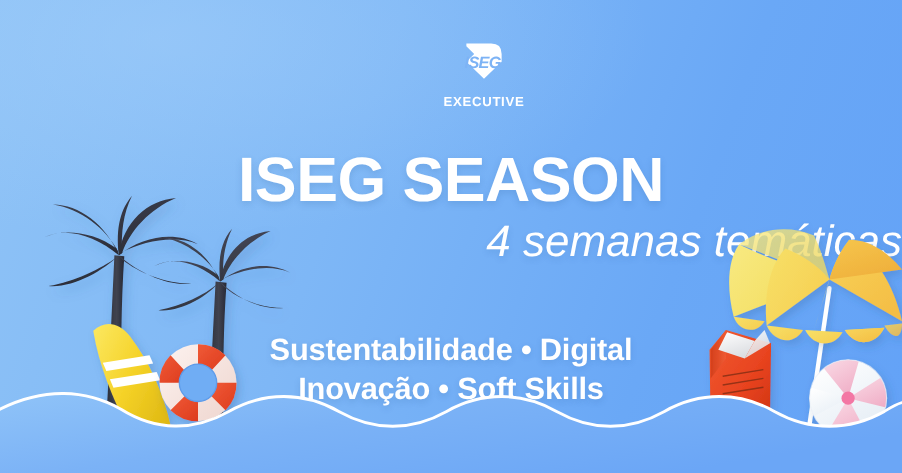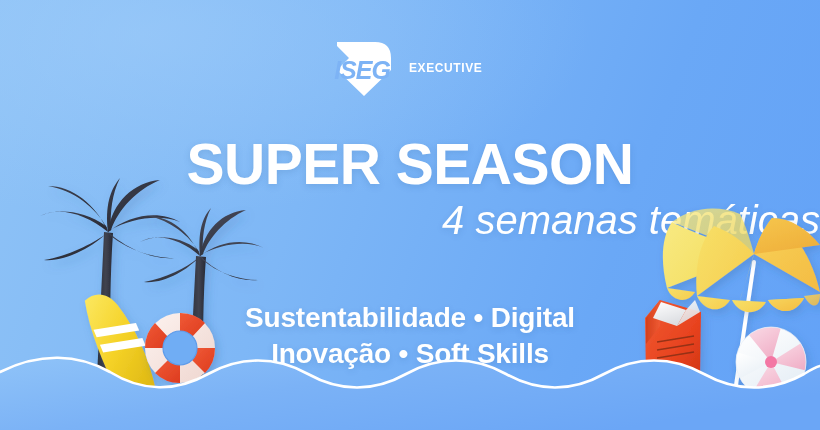"ISEG" .logo-block { flex-direction: none -> column; left: 329px -> 340px }
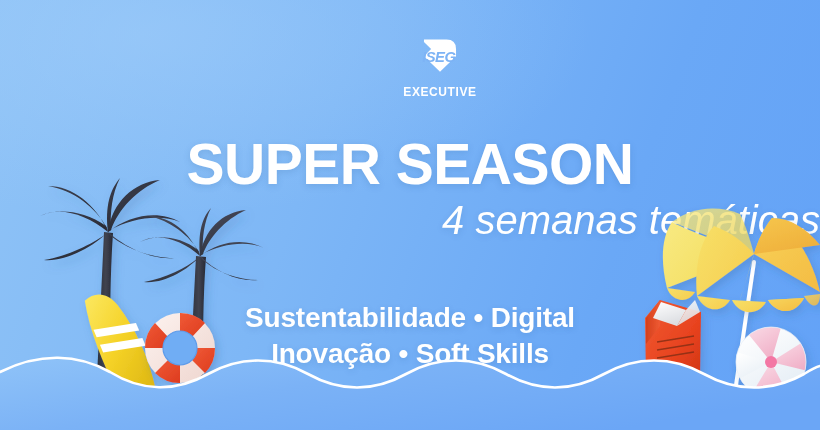"SUPER SEASON" div.headline { text: SUPER -> ISEG }
